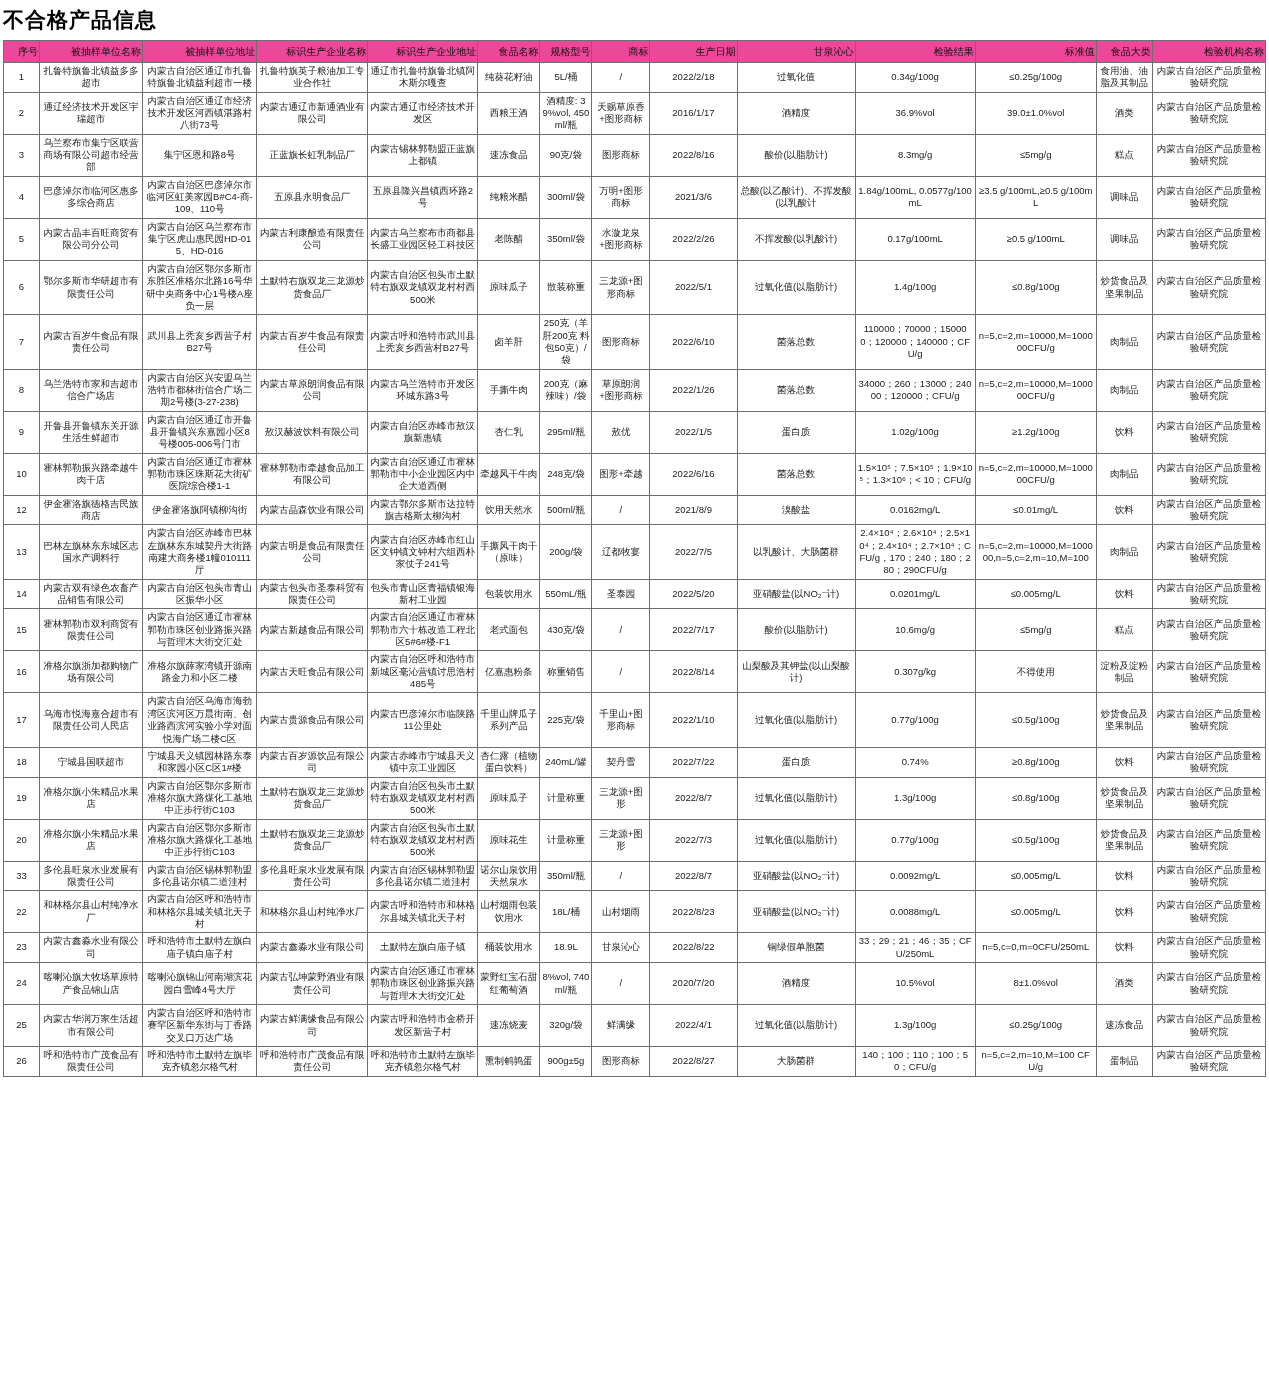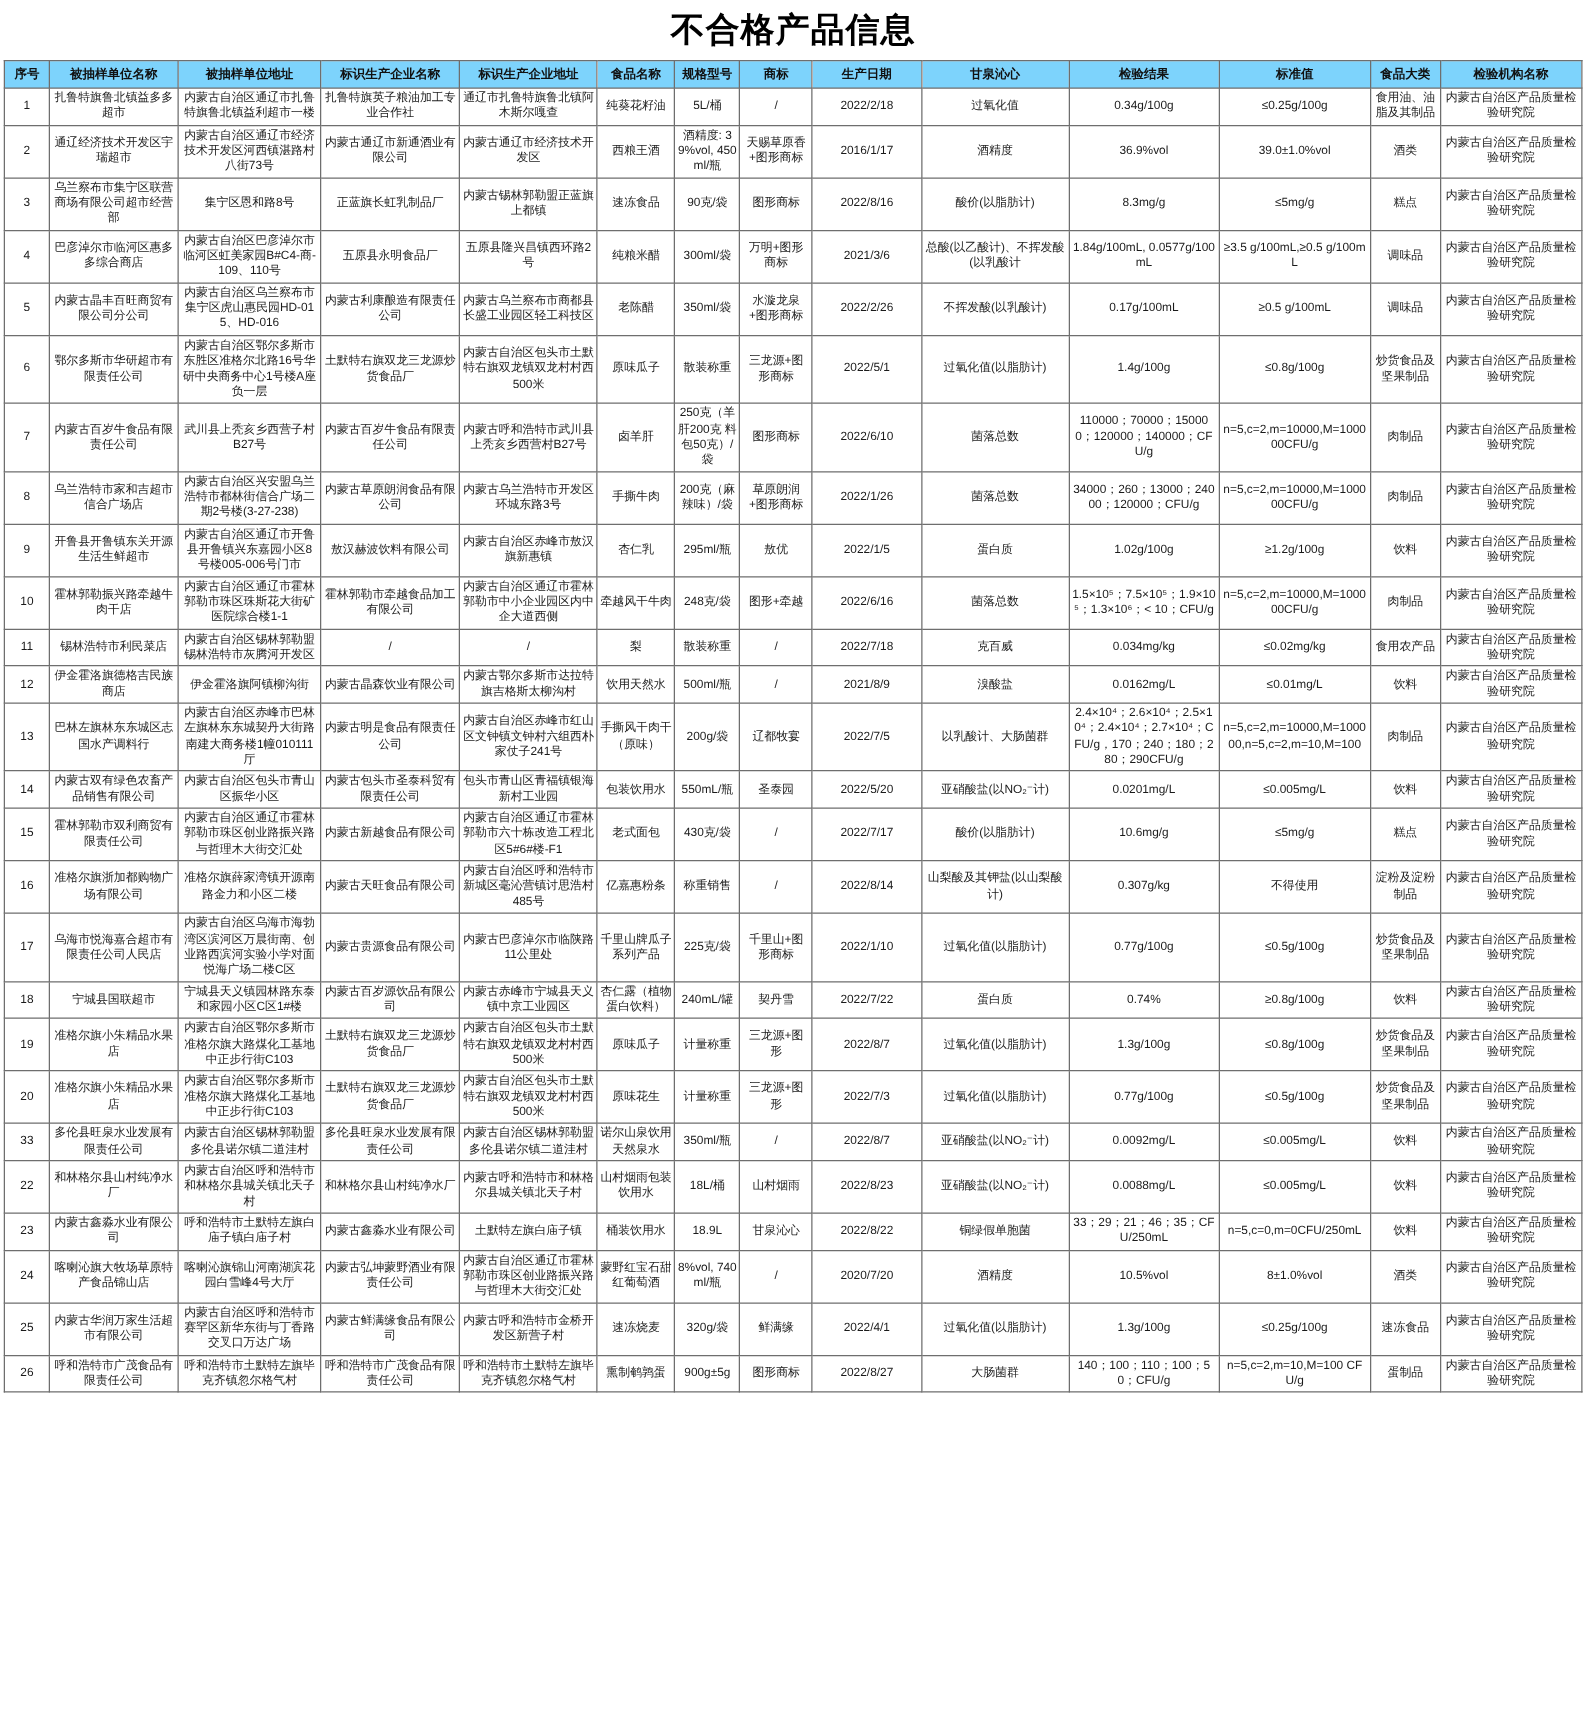"不合格产品信息" .title { font-size: 27px -> 21px; text-align: center -> left }
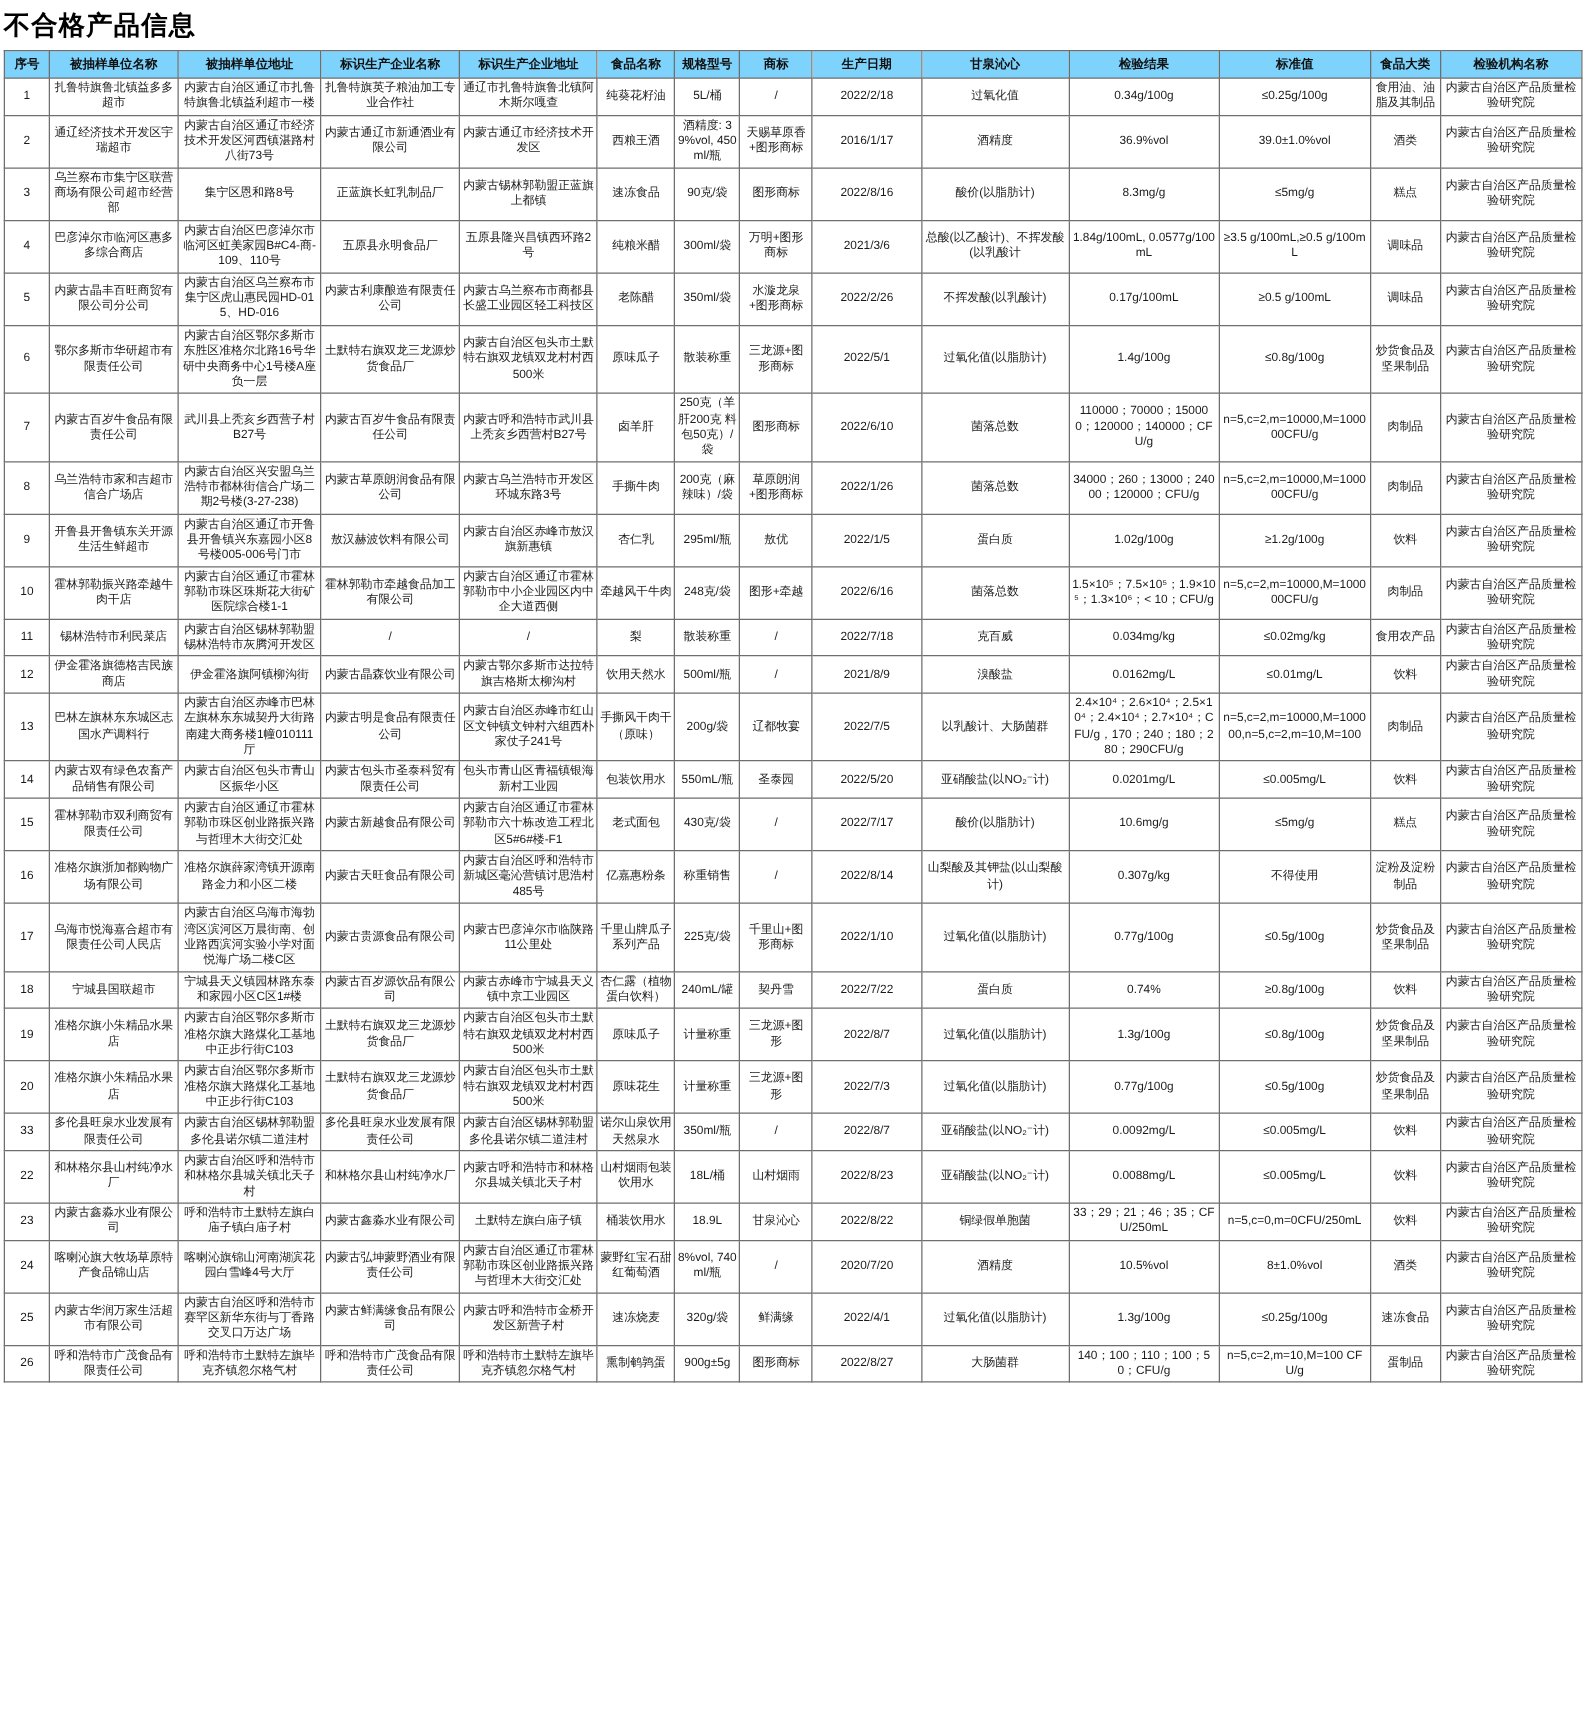"序号" table.grid th { background: #7dd3fc -> #ec4899; font-weight: bold -> normal; text-align: none -> right }
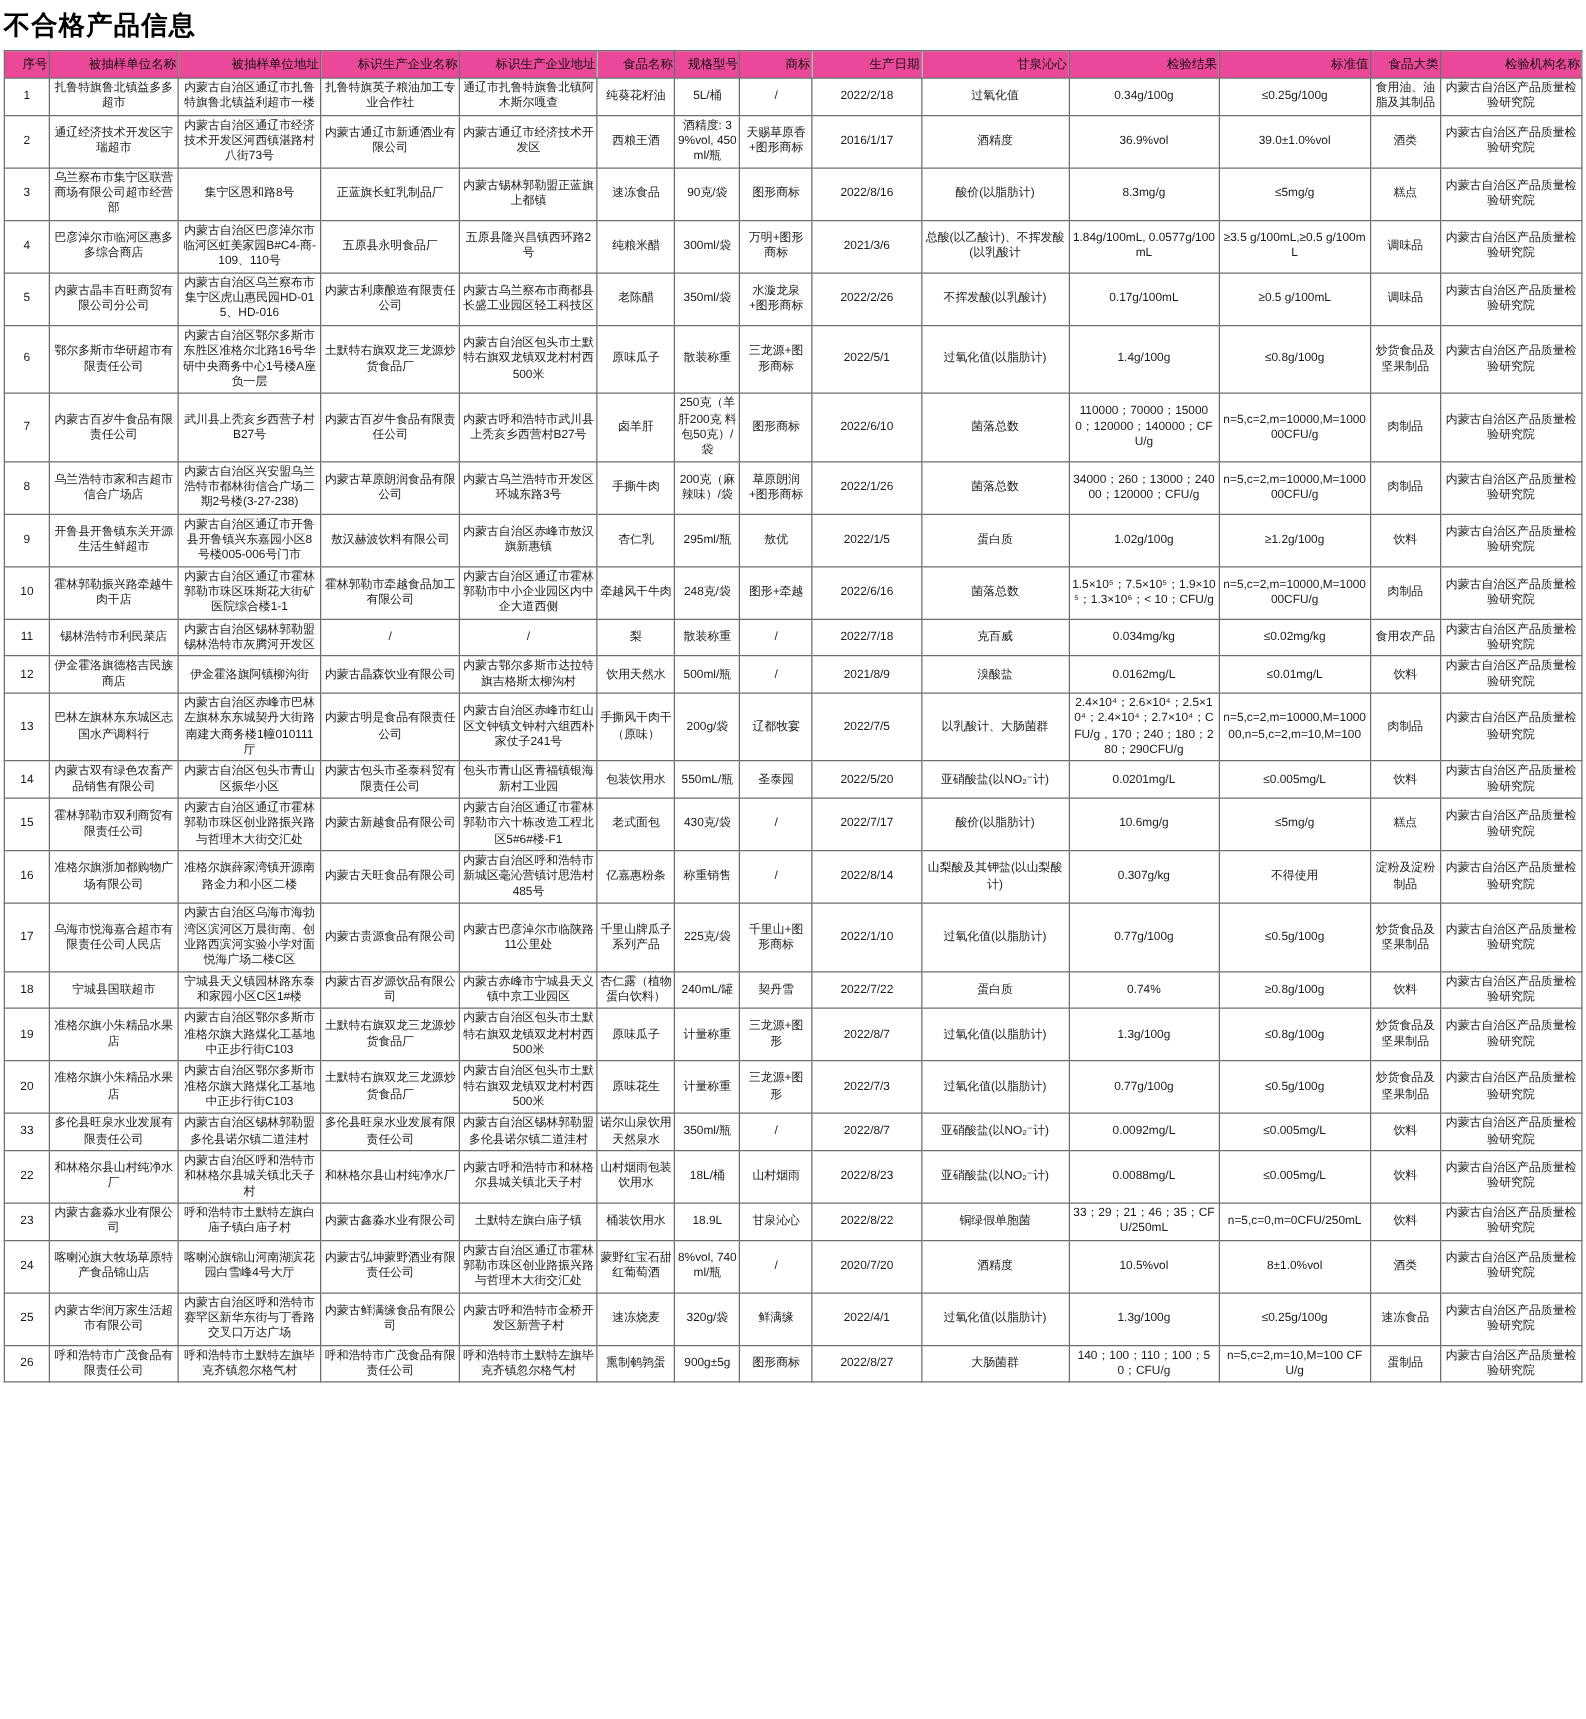"11" tr { html: <tr> <td>11</td> <td>锡林浩特市利民菜店</td> <td>内蒙古自治区锡林郭勒盟锡林浩特市灰腾河开发区</td> <td>/</td> <td>/</td> <td>梨</td> <td>散装称重</td> <td>/</td> <td>2022/7/18</td> <td>克百威</td> <td>0.034mg/kg</td> <td>≤0.02mg/kg</td> <td>食用农产品</td> <td>内蒙古自治区产品质量检验研究院</td> </tr> -> none }
